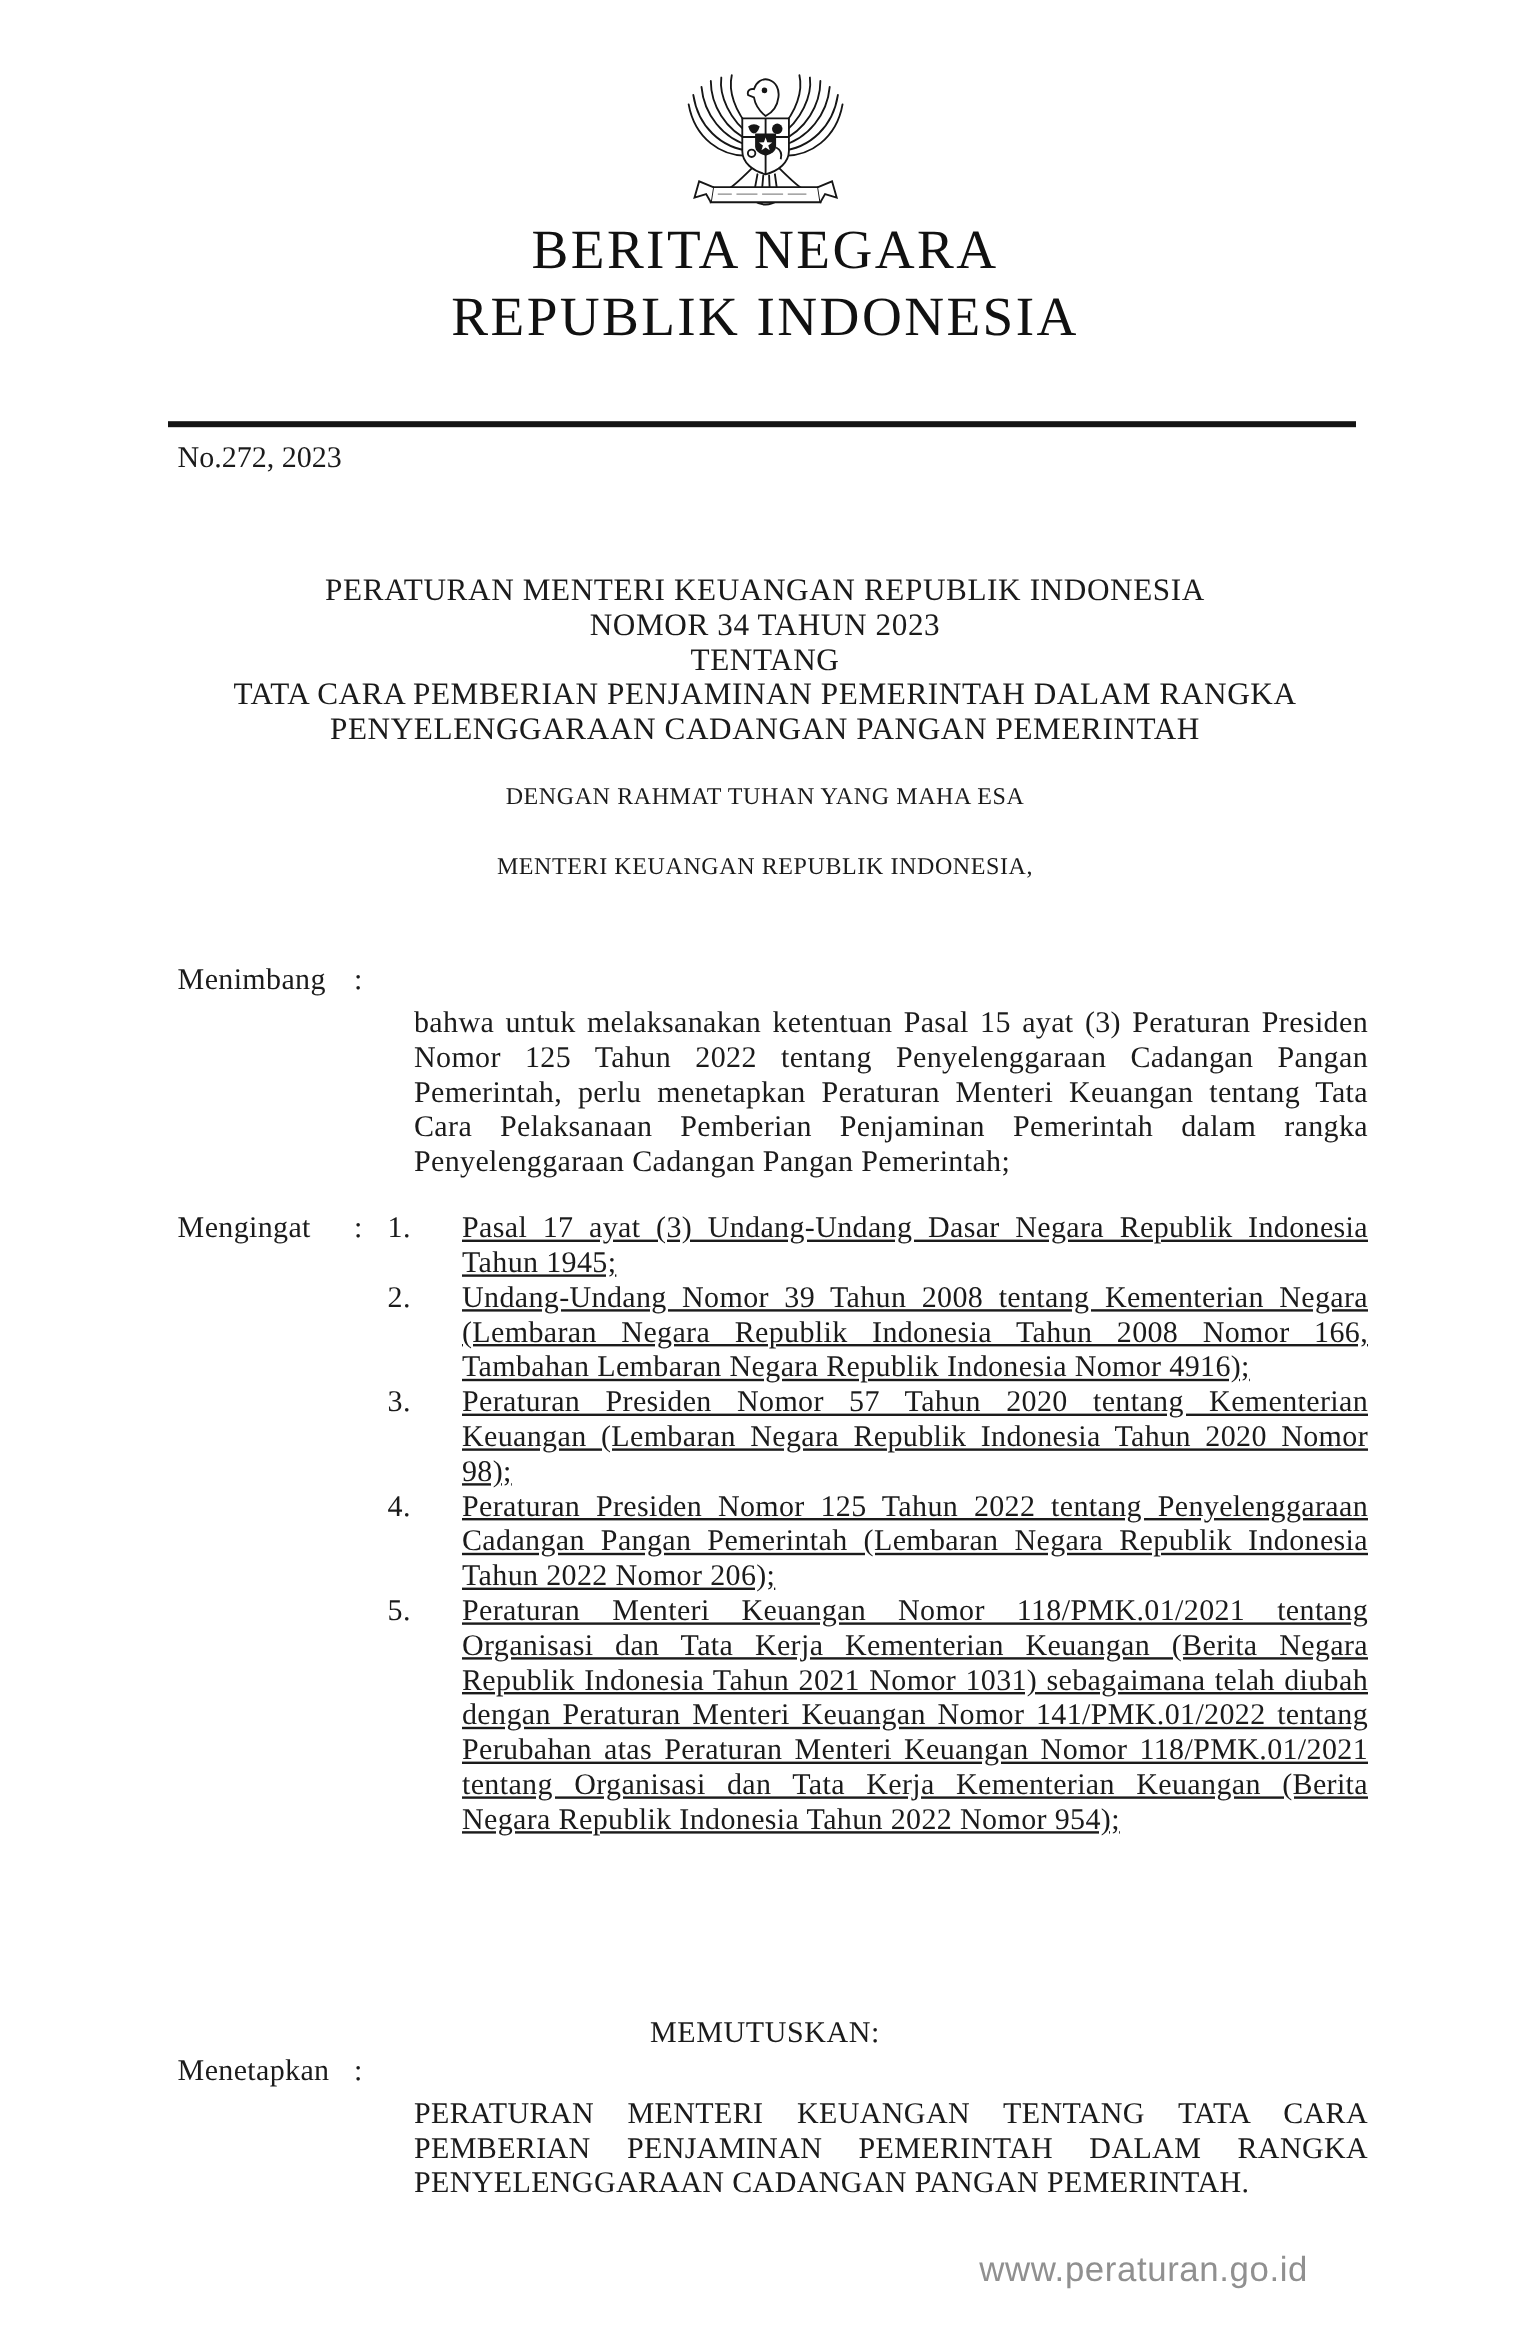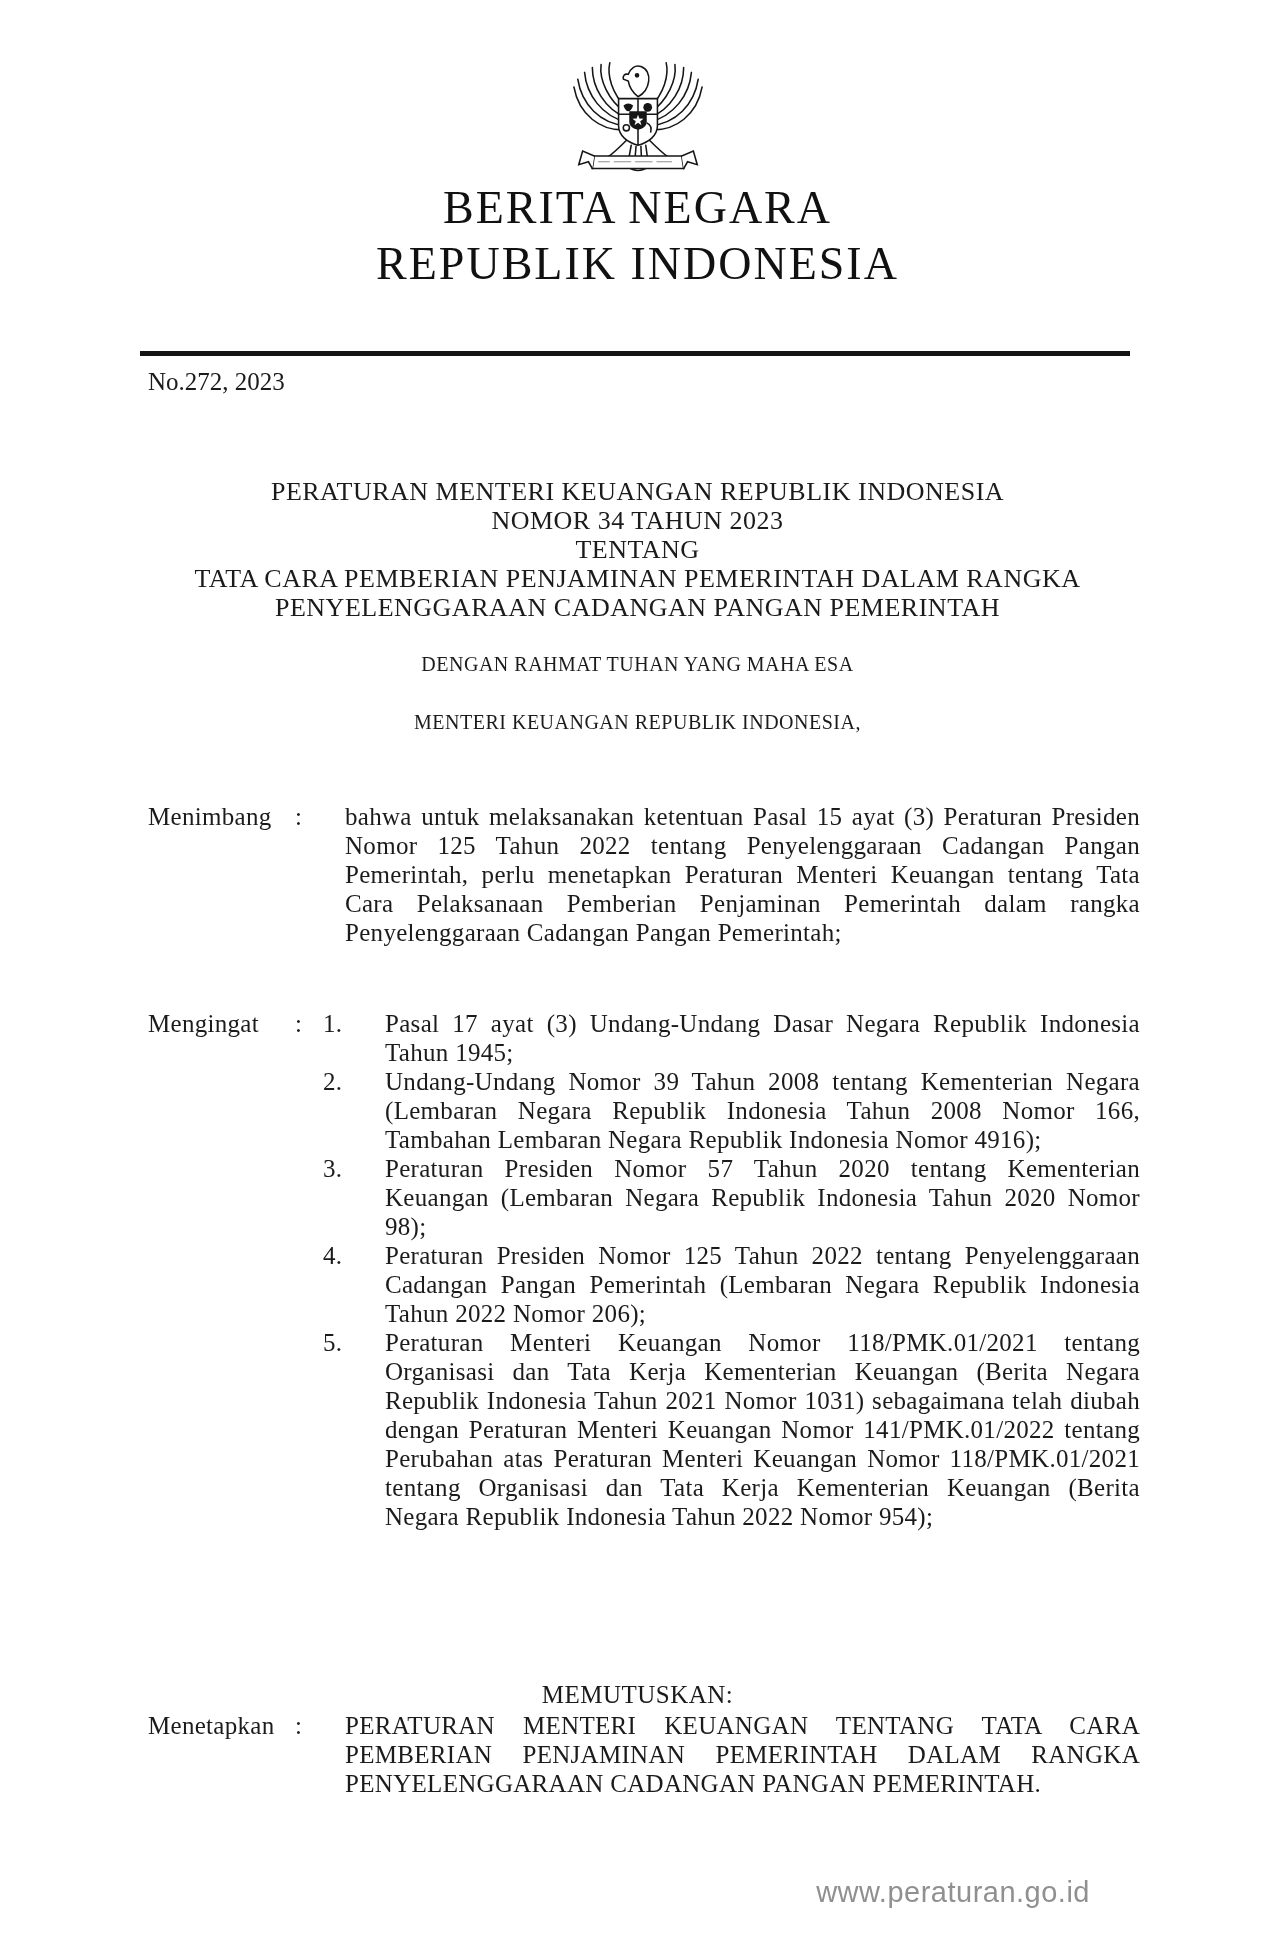"bahwa untuk melaksanakan ketentuan Pasal" .clause-body { margin-top: none -> 36px }
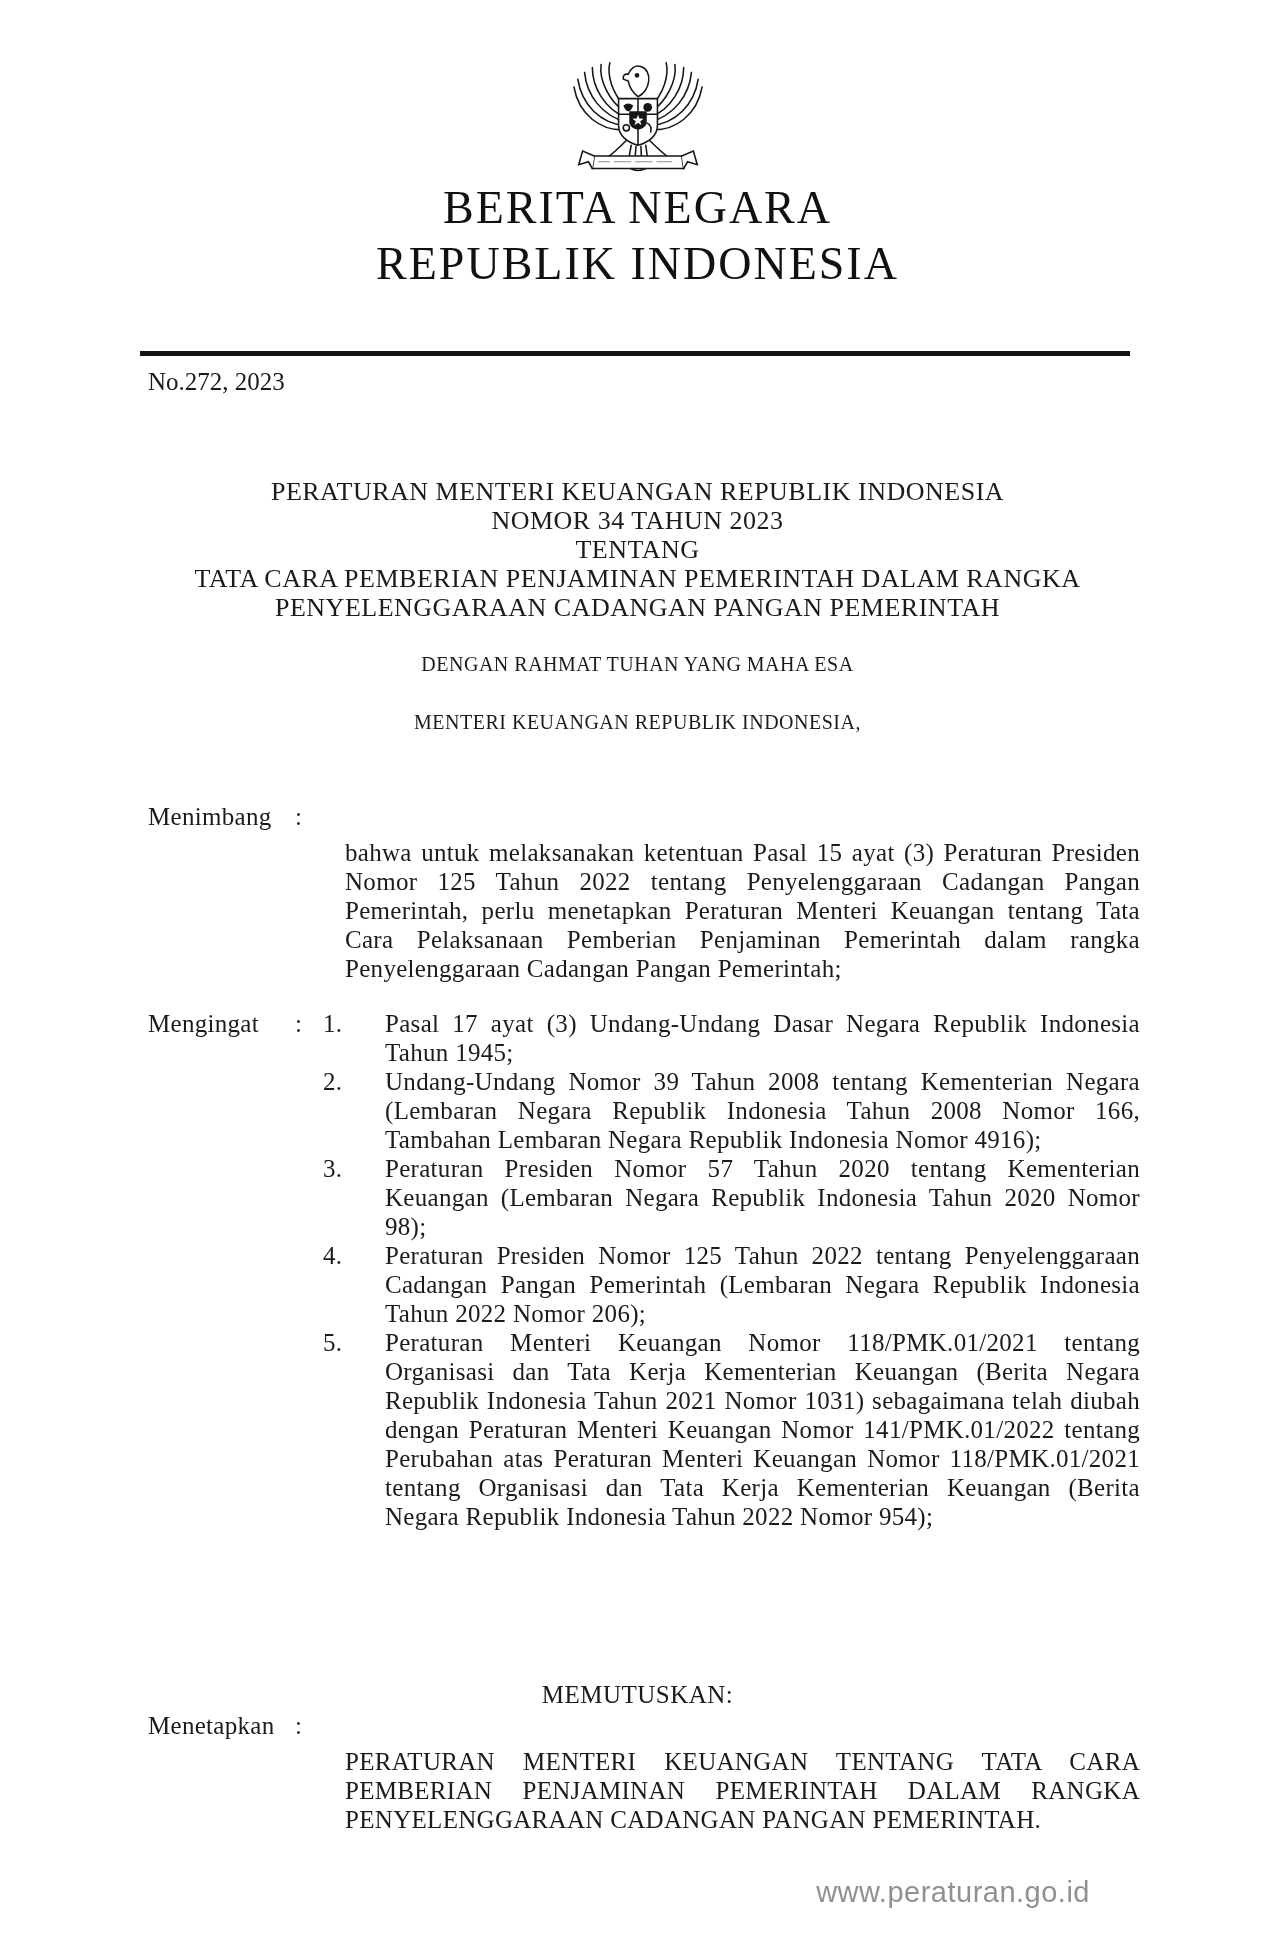"Pasal 17 ayat (3) Undang-Undang" .legal-item-text { text-decoration: none -> underline }
